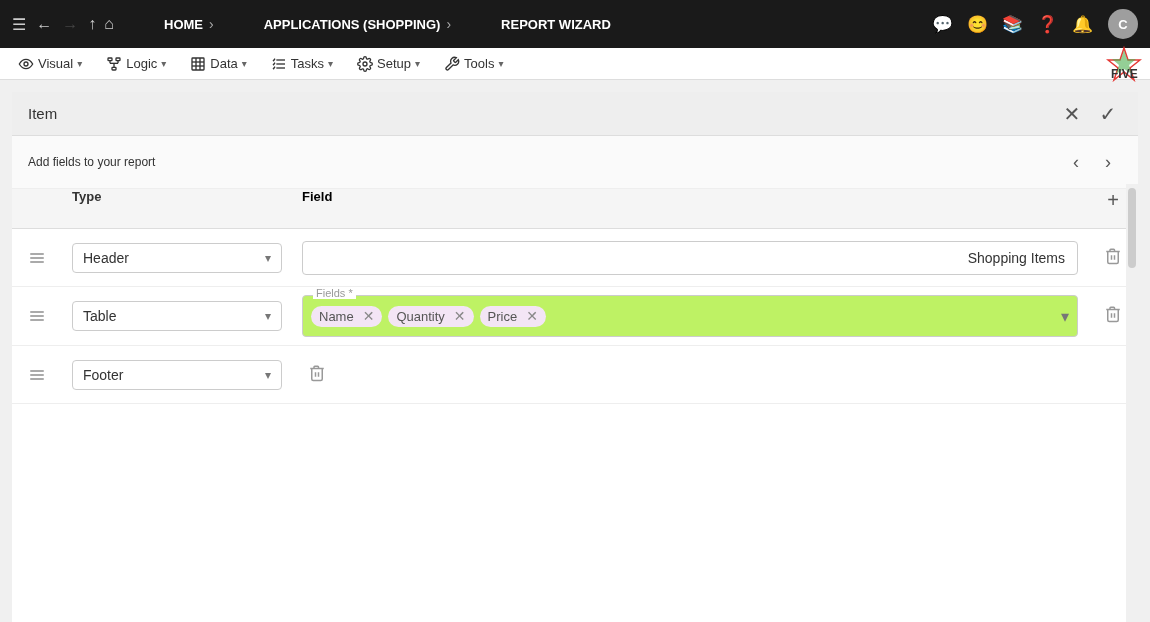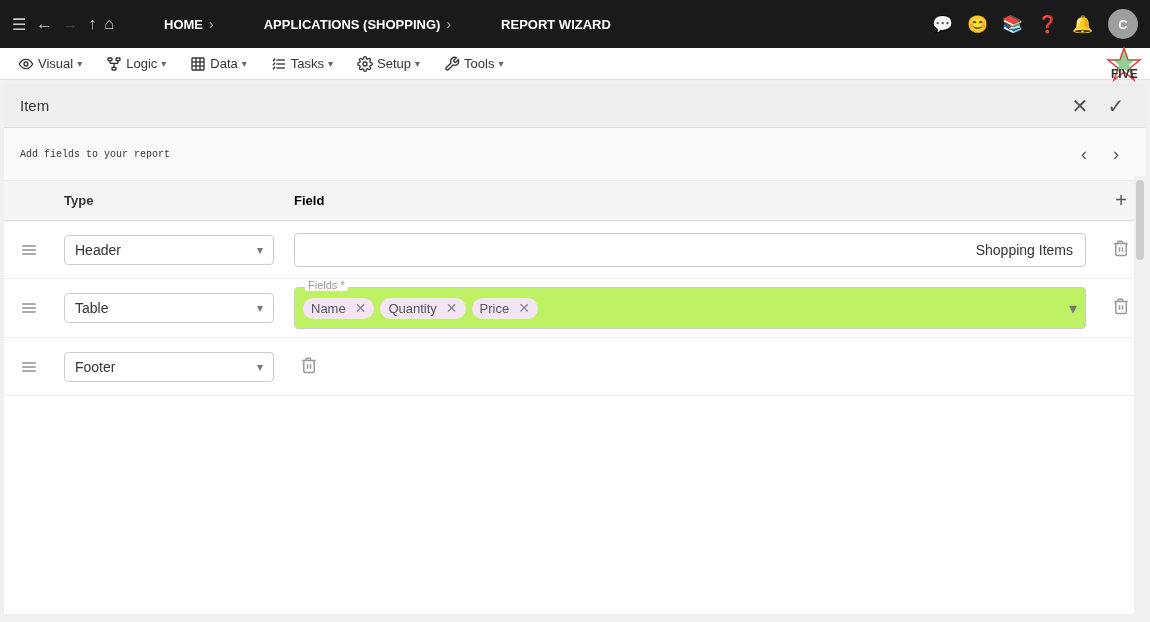"Item" .content { margin: 4px -> 12px }
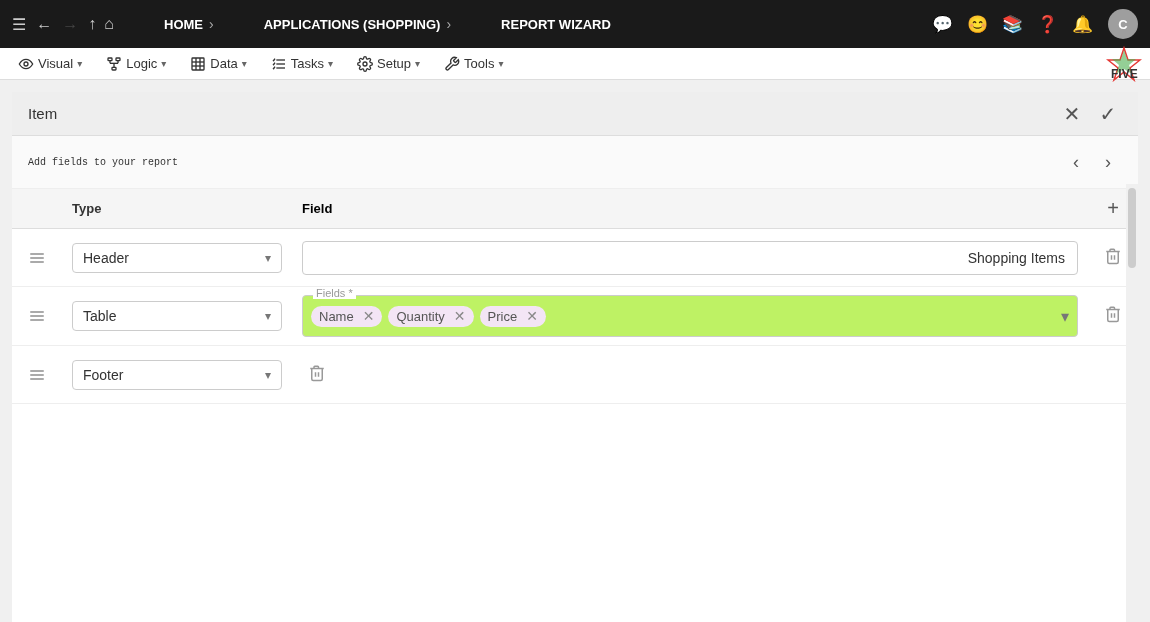"Add fields to your report" .fields-subheader-title { font-family: Liberation Mono, monospace -> none; font-size: 10px -> 12px }
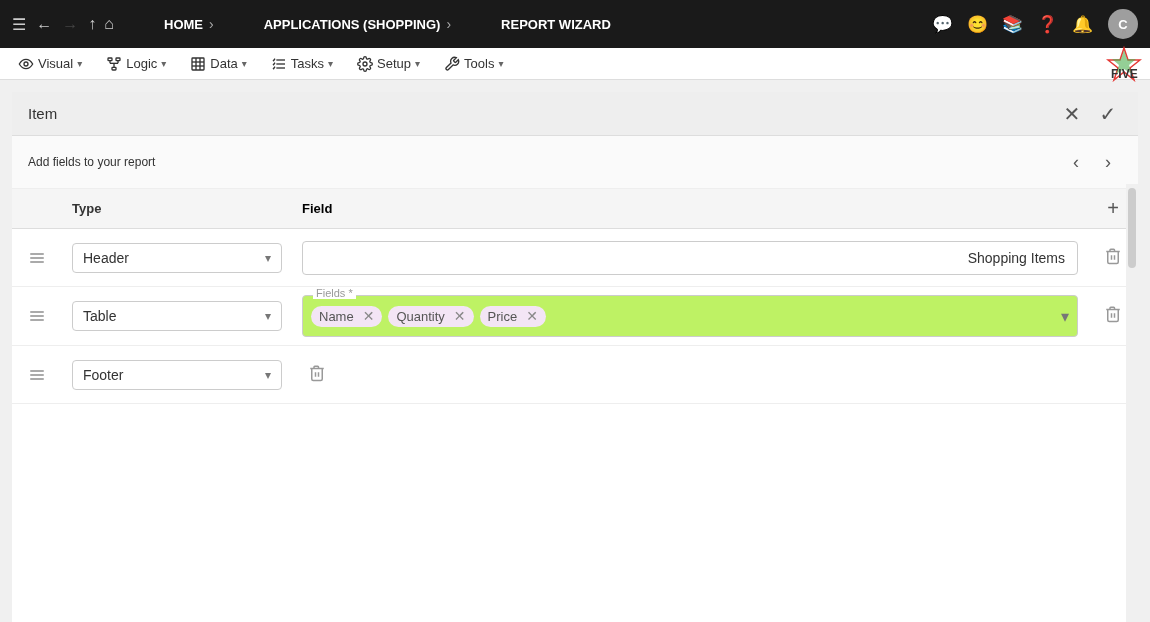"Type" .table-header { align-items: center -> flex-start }
